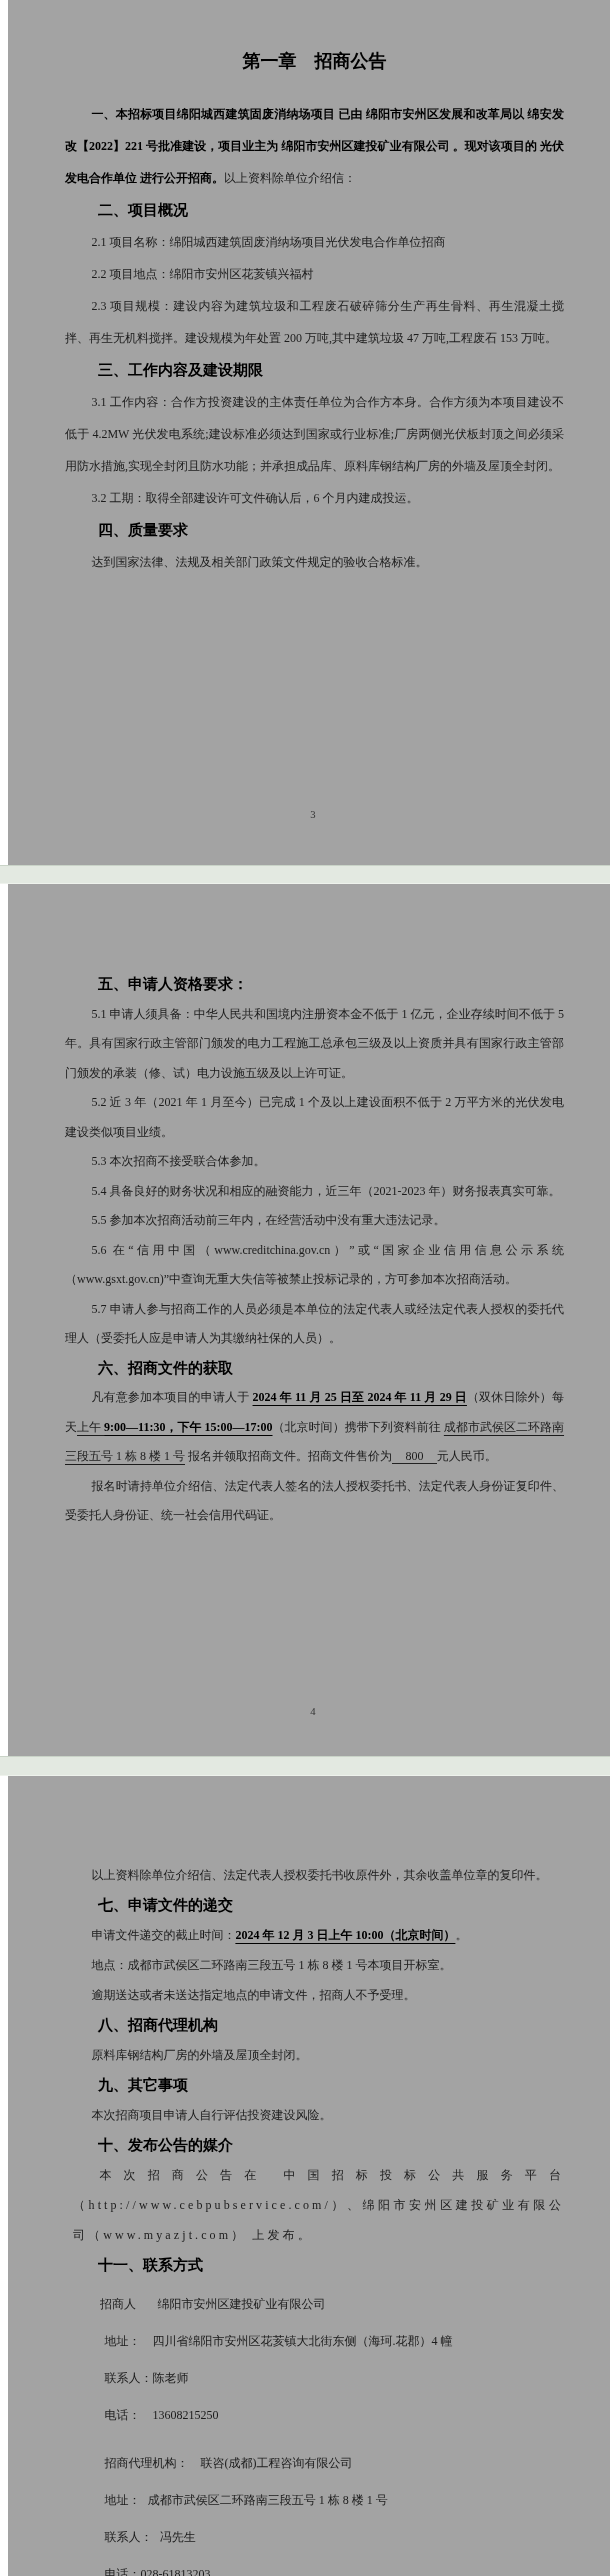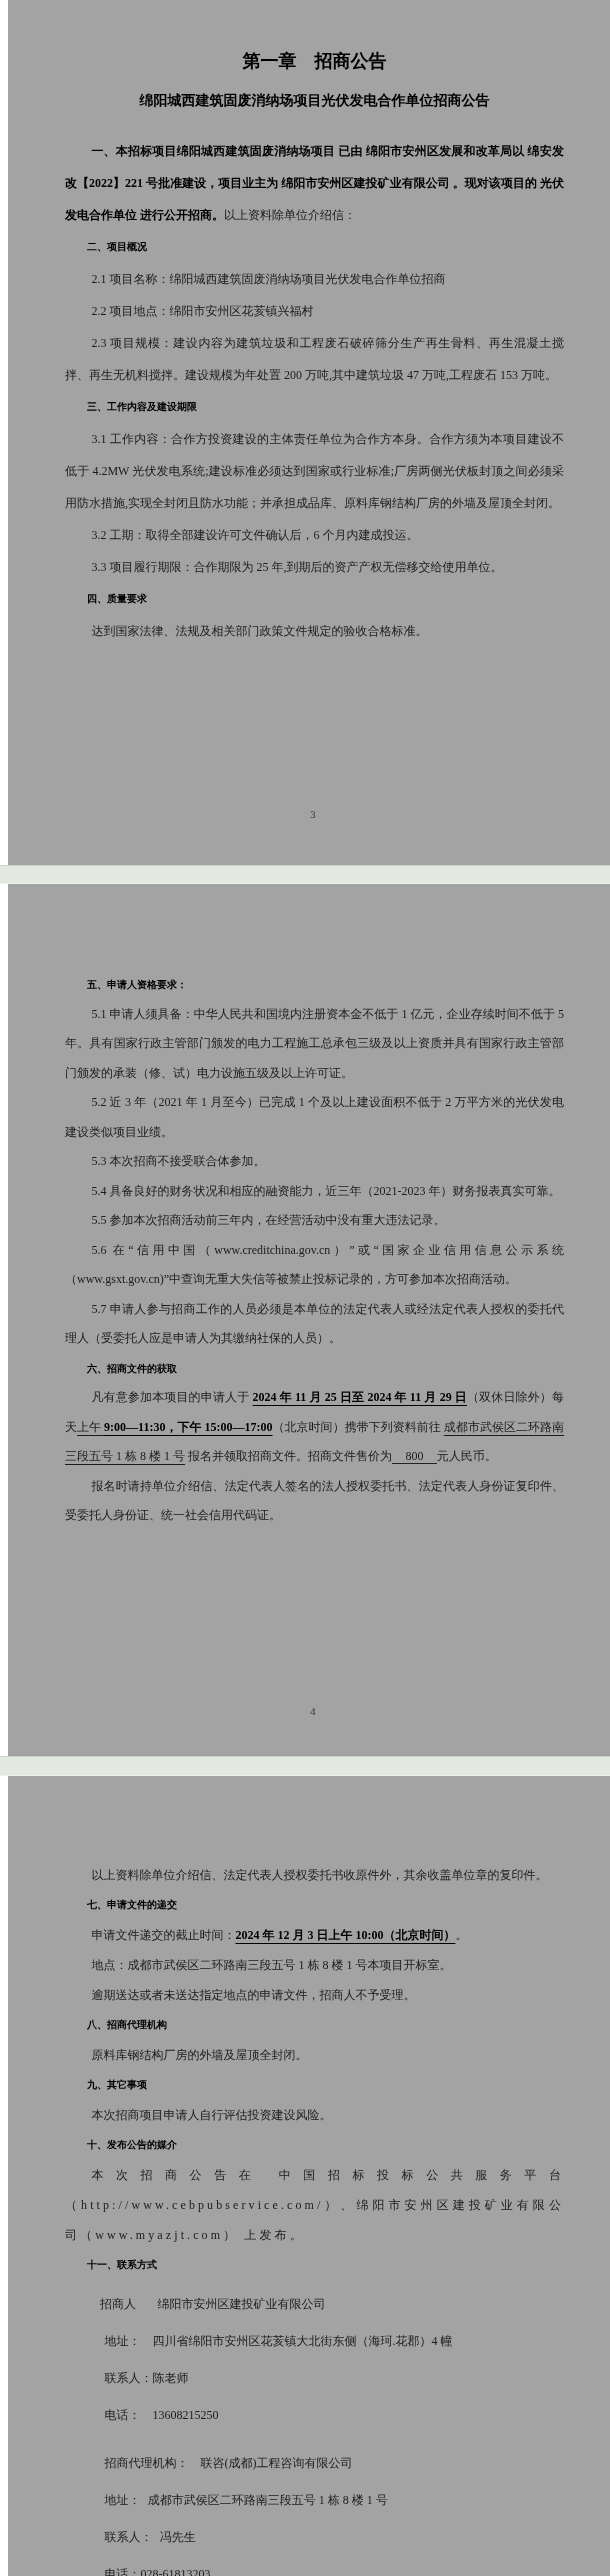"绵阳城西建筑固废消纳场项目光伏发电合作单位招商公告" h2.doc-h2 { html: <h2>绵阳城西建筑固废消纳场项目光伏发电合作单位招商公告</h2> -> none }
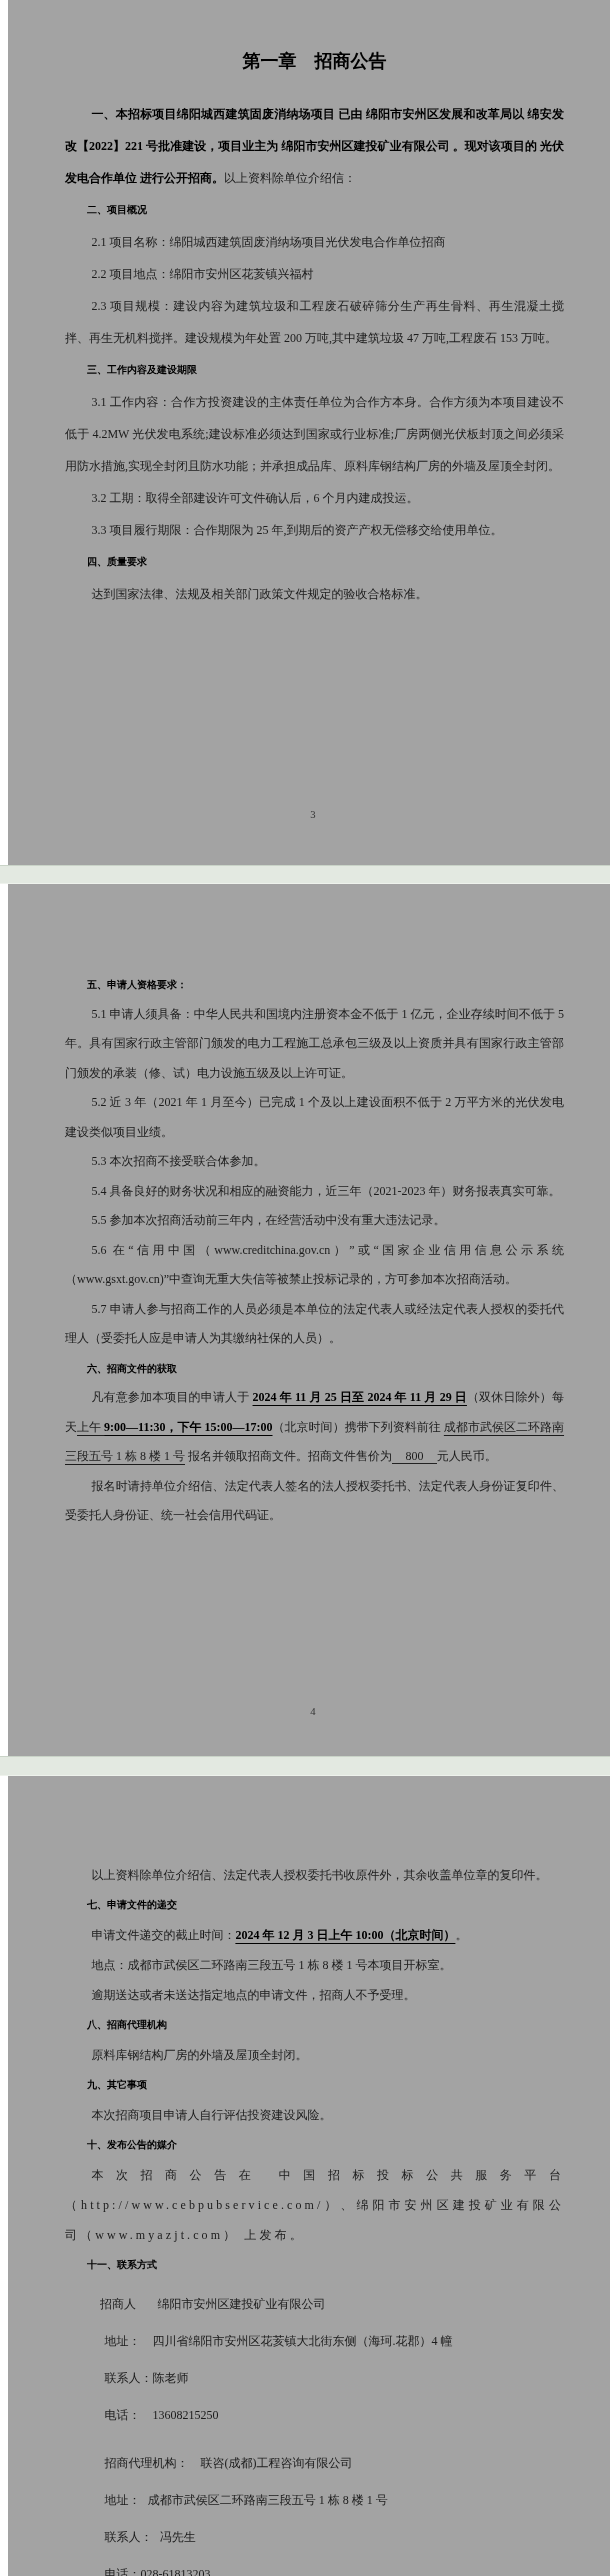"二、项目概况" .h-sec { font-size: 10px -> 15px }
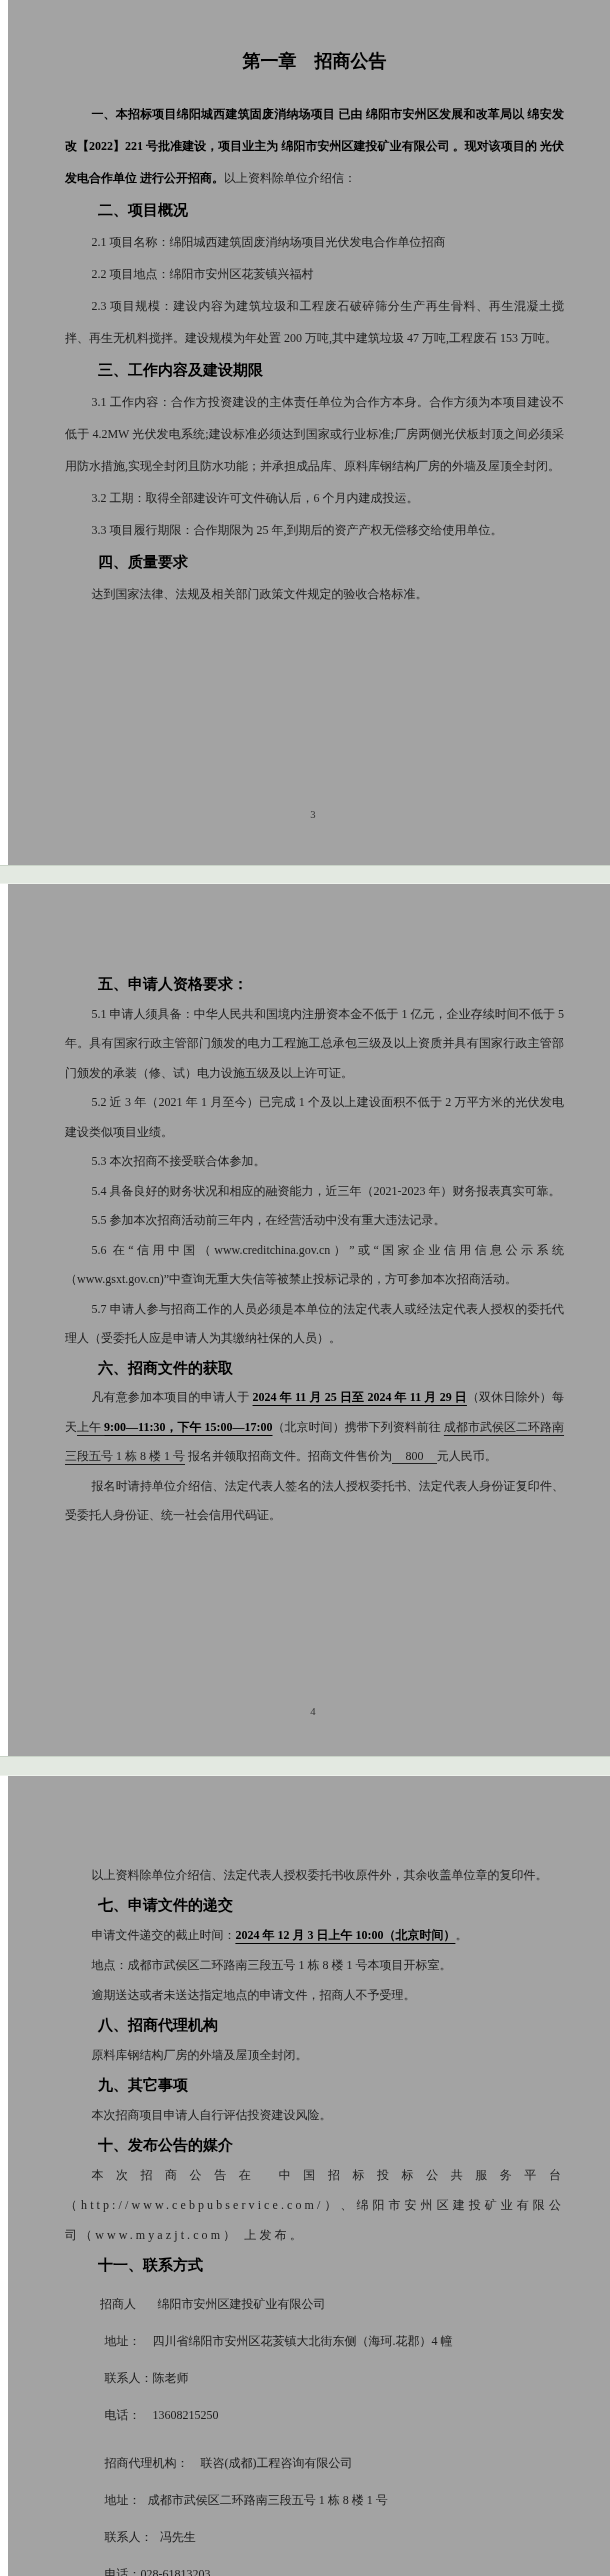"3.3 项目履行期限：合作期限为 25 年,到期后的资产产权无偿移交给使用单位。" p.para { html: <p>3.3 项目履行期限：合作期限为 25 年,到期后的资产产权无偿移交给使用单位。</p> -> none }
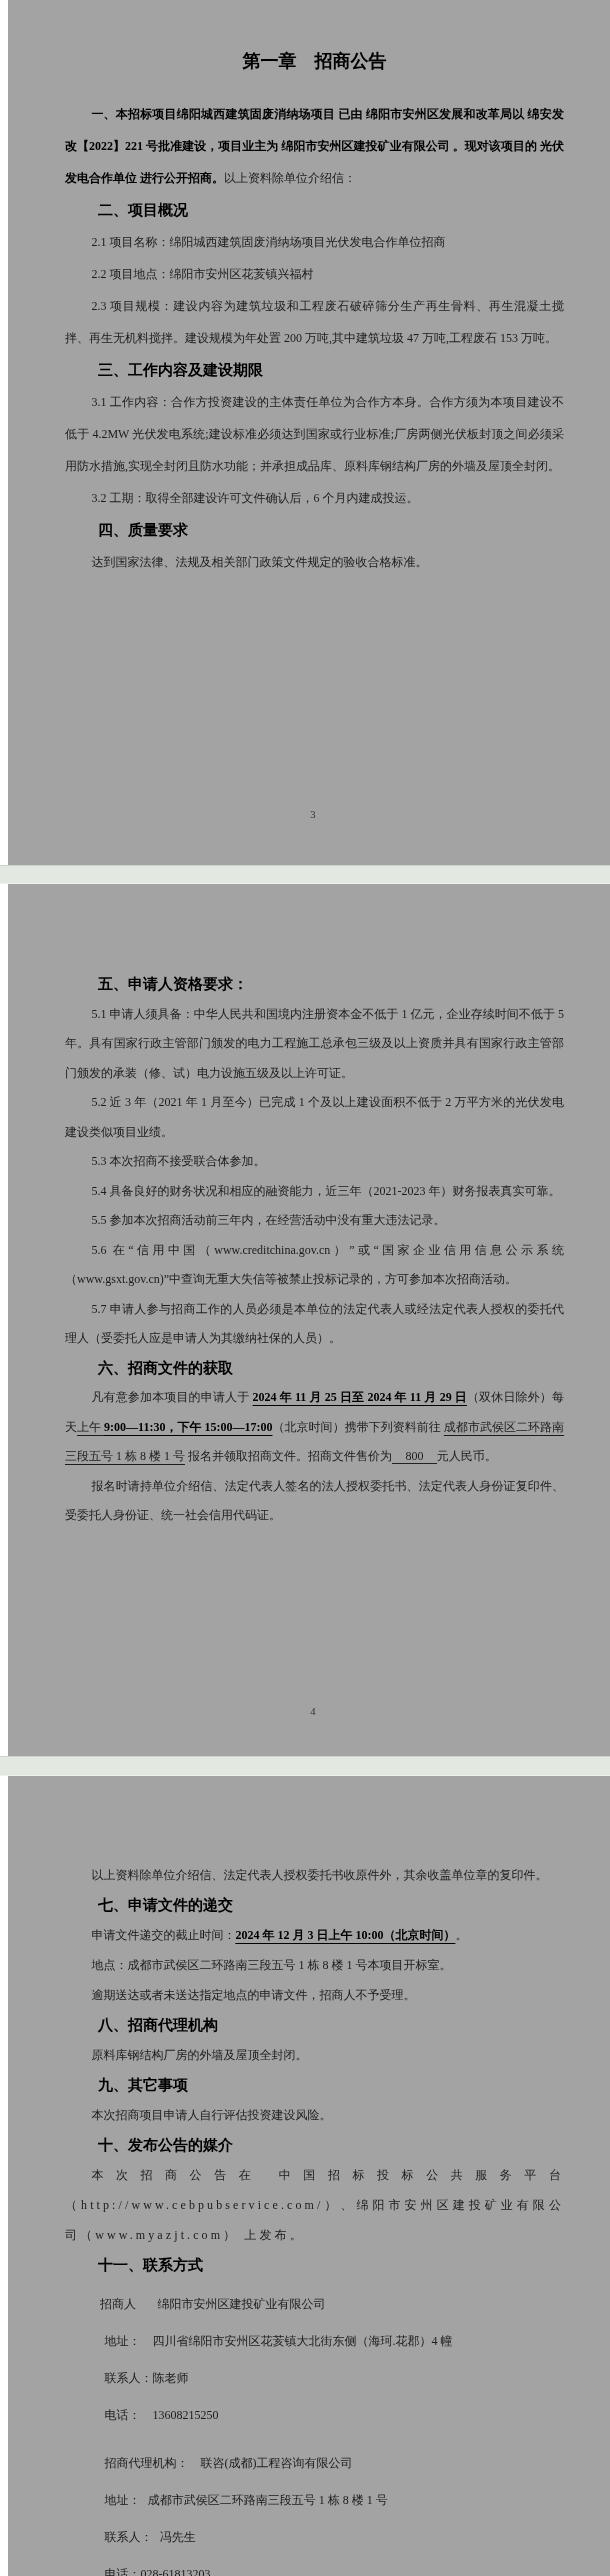"本次招商公告在" .sparse { margin-left: none -> 8px }
